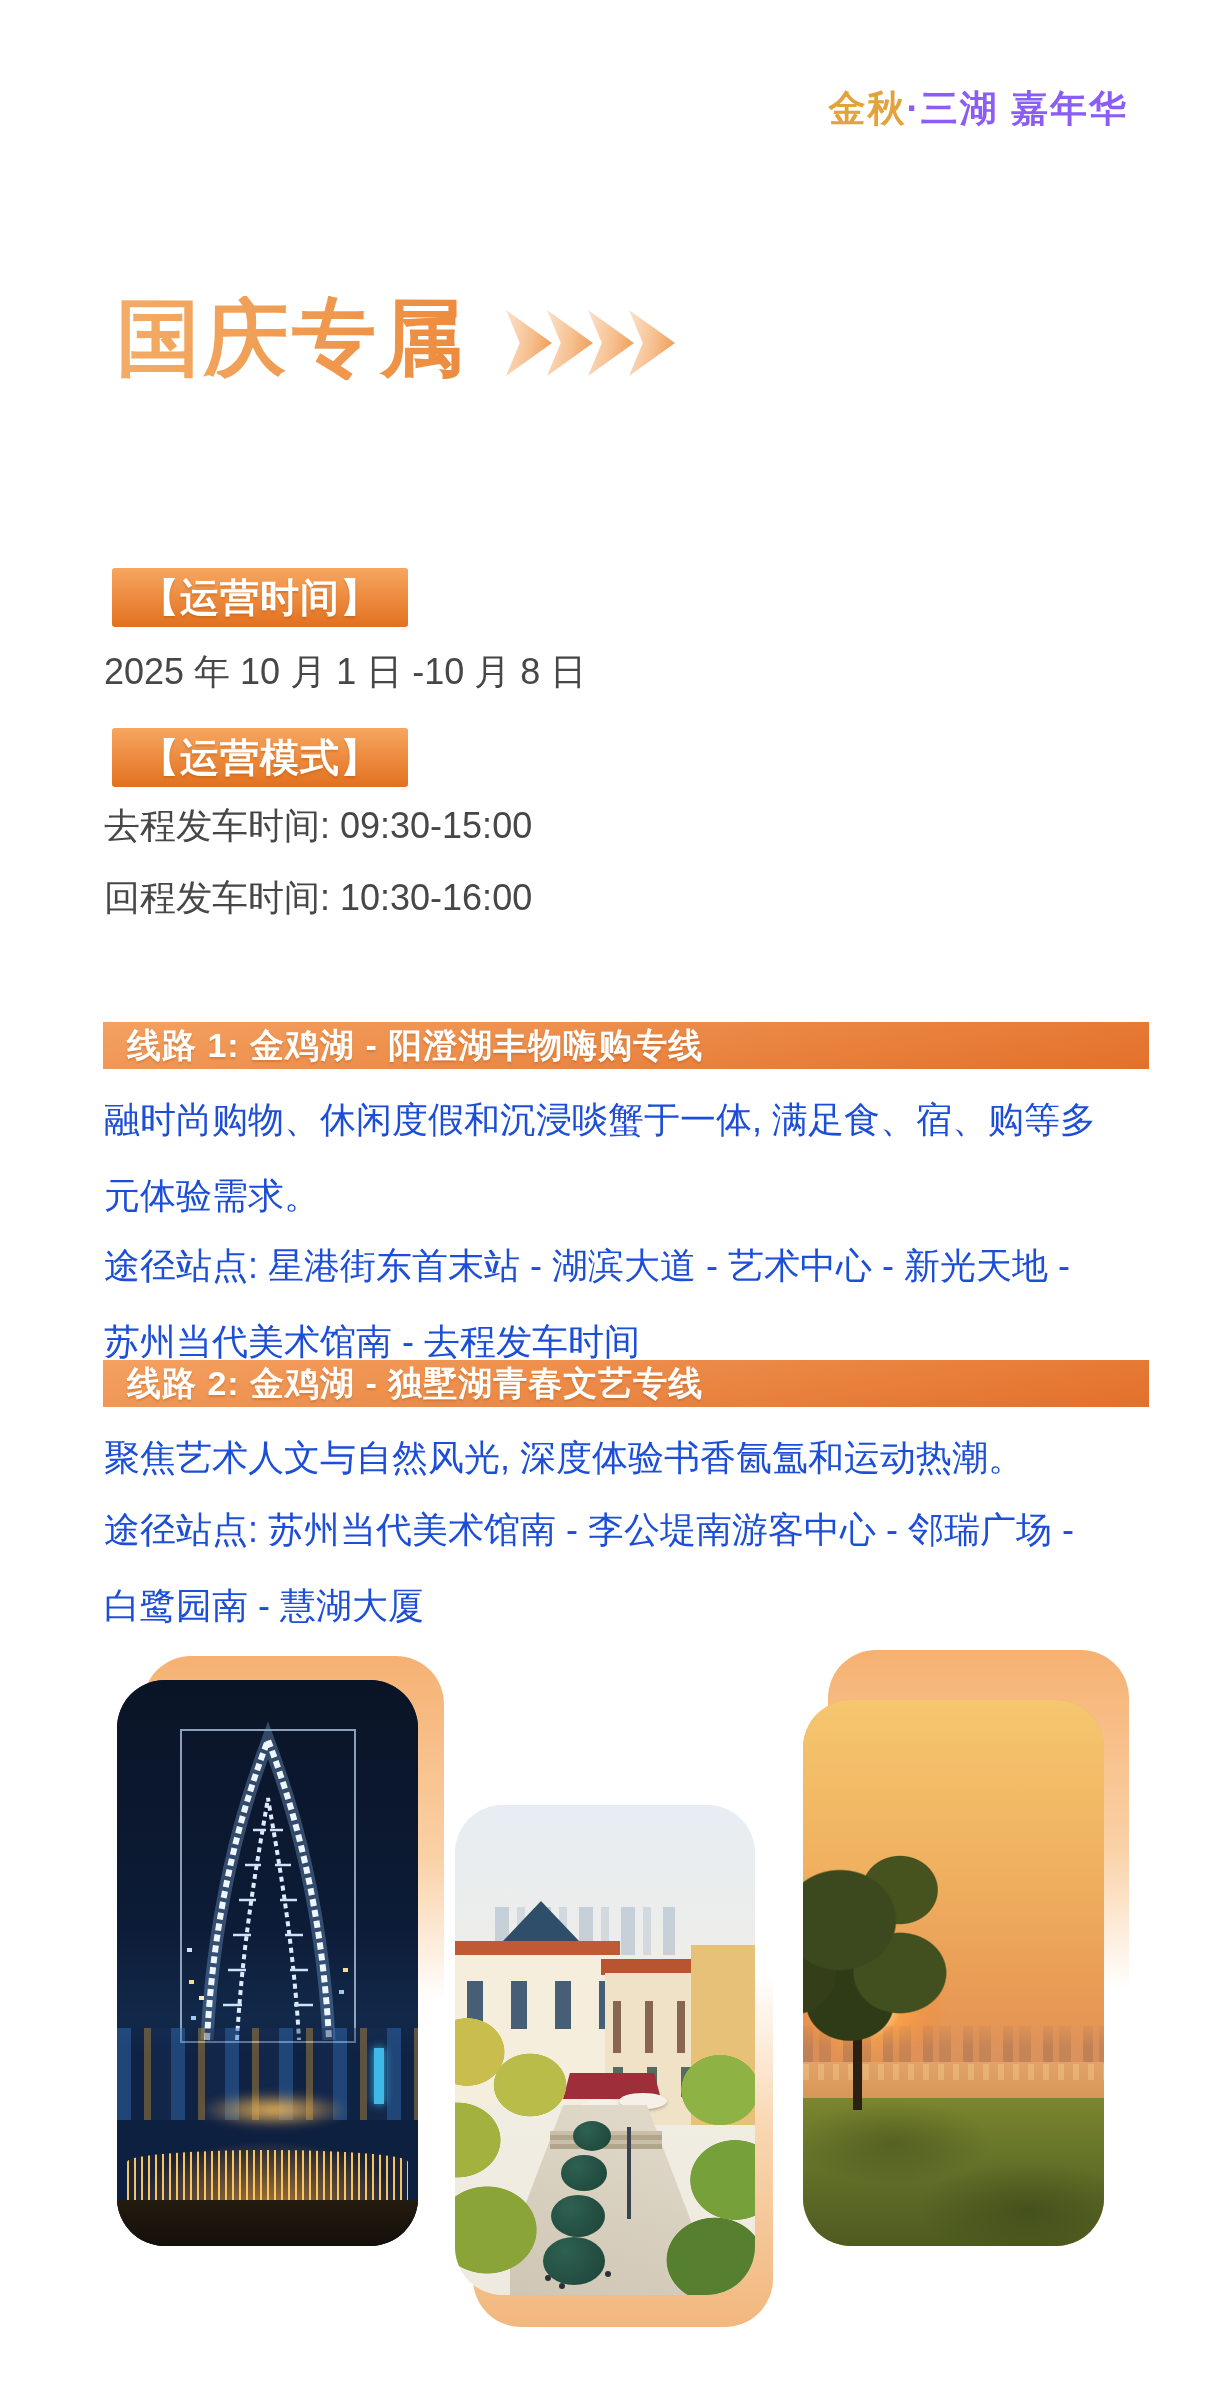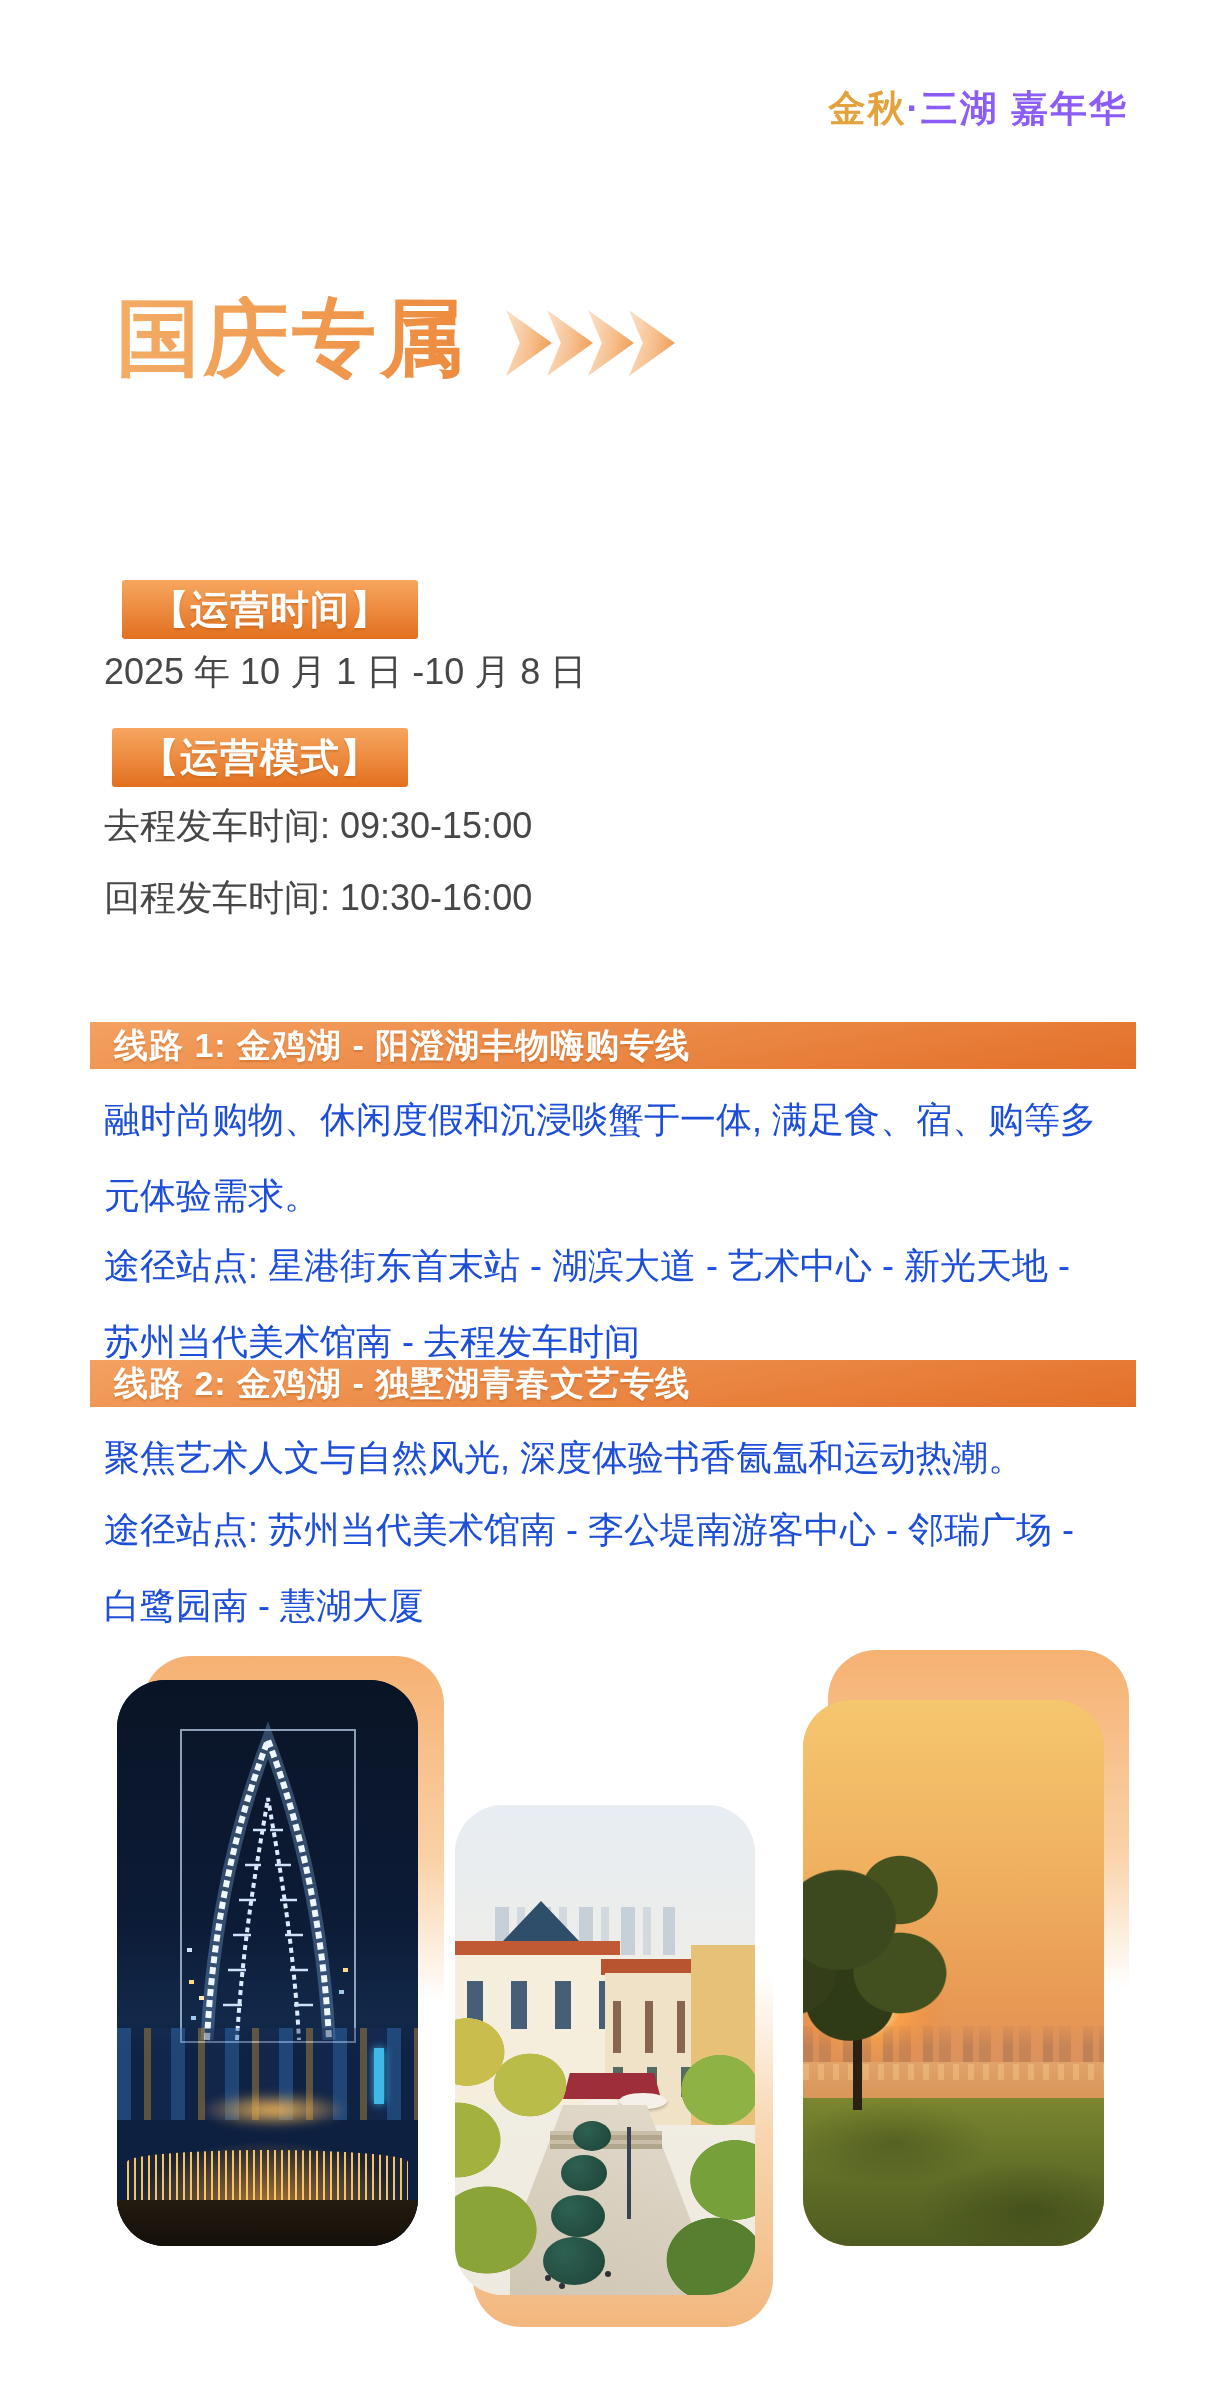"【运营时间】" .badge-time { margin-left: 10px -> none; top: 580px -> 568px }
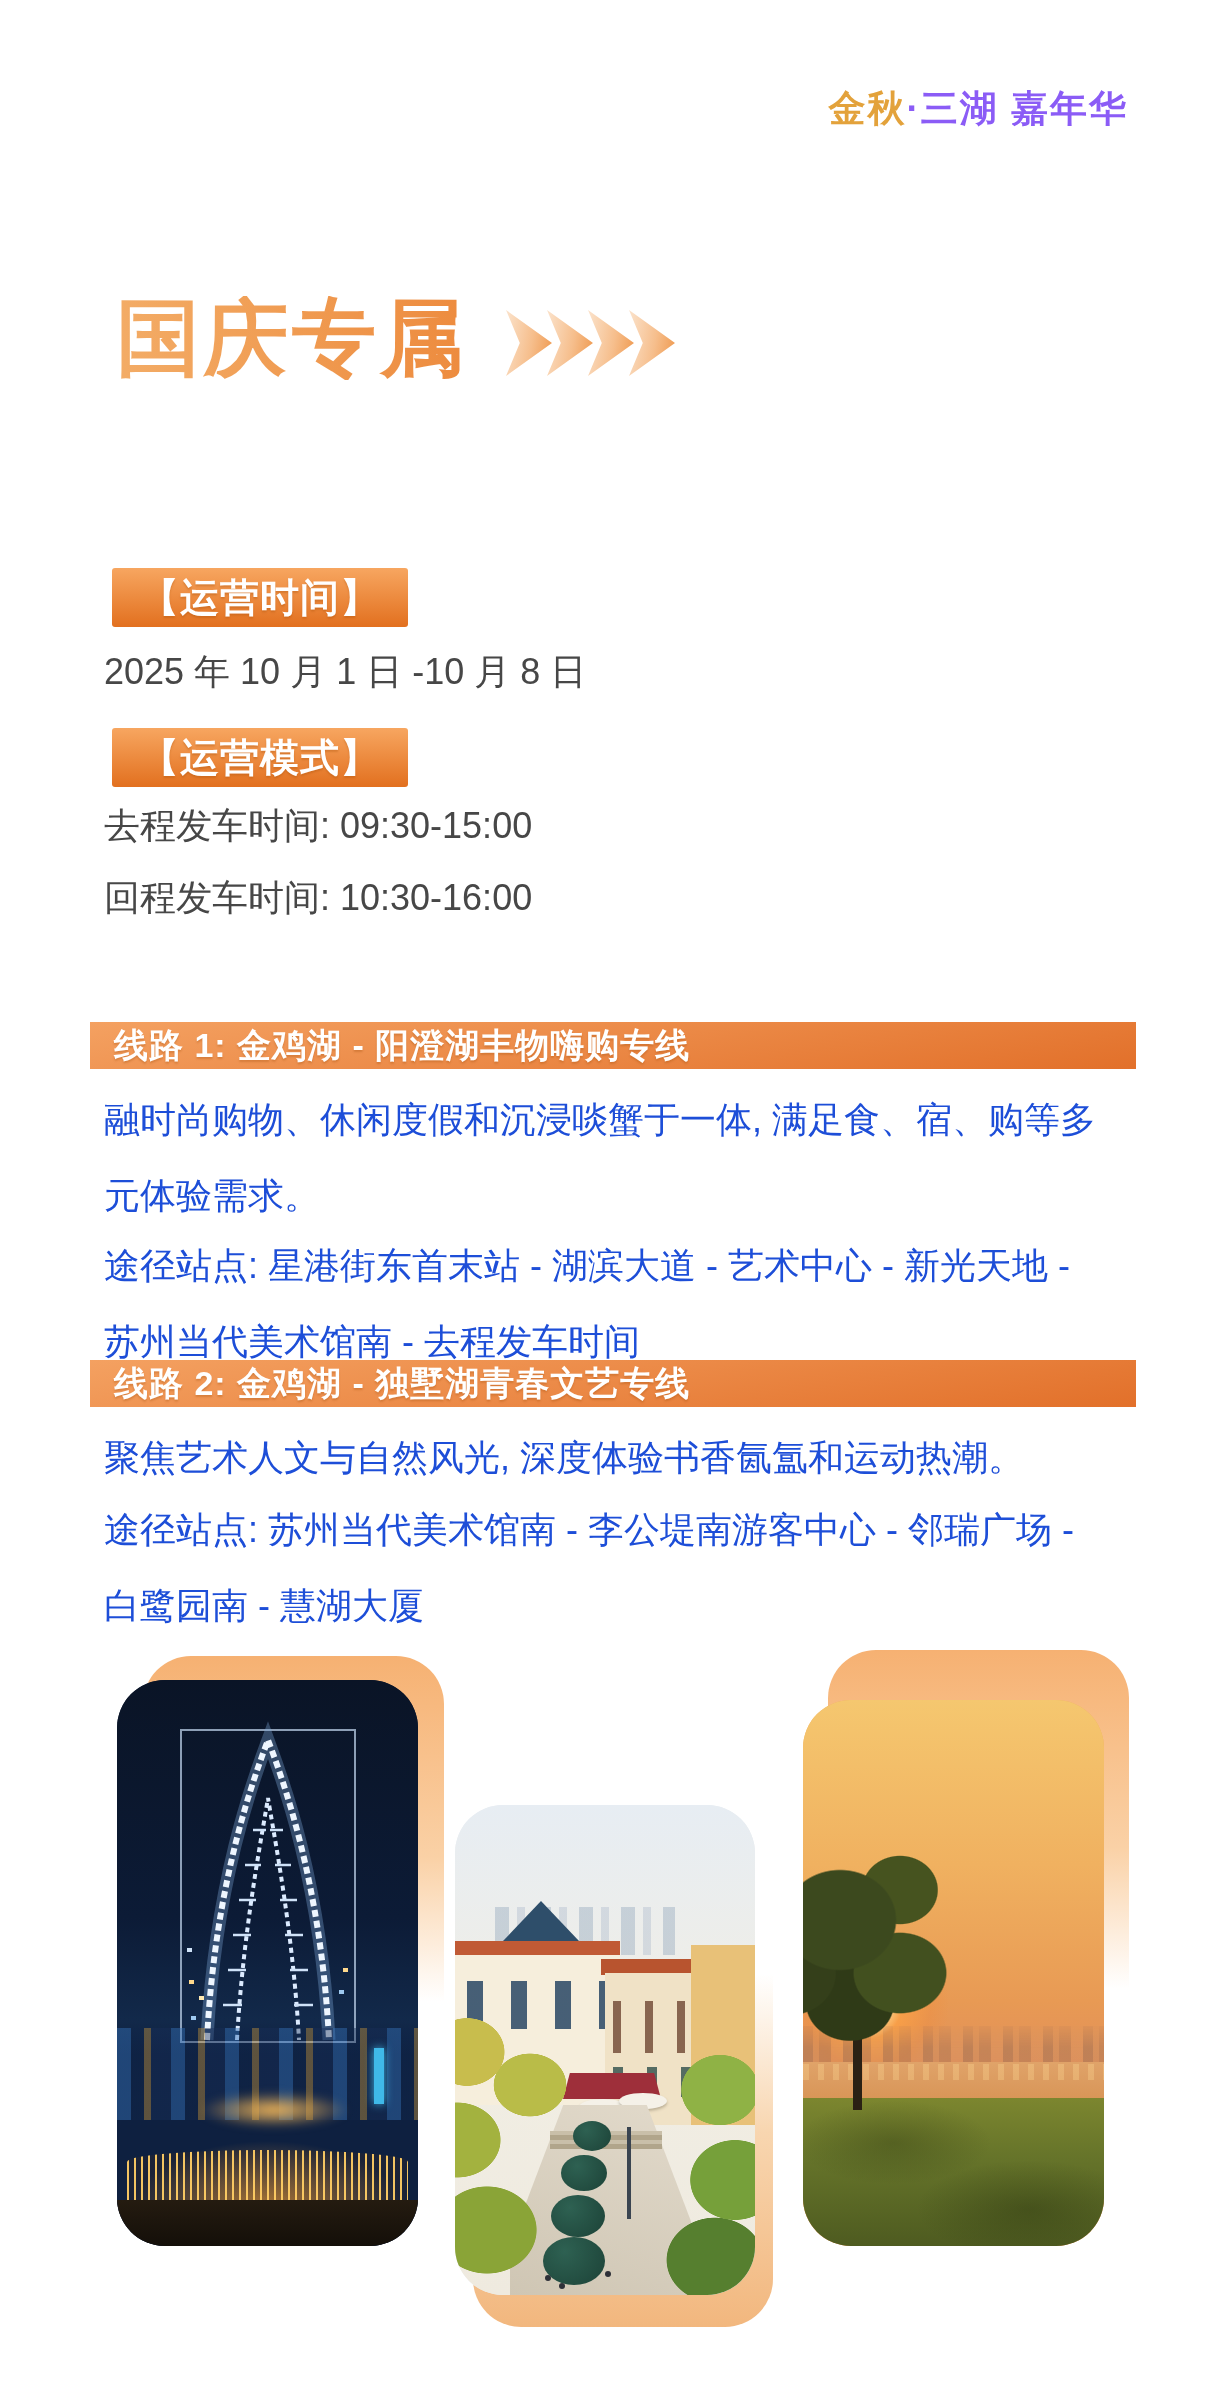"线路 1: 金鸡湖 - 阳澄湖丰物嗨购专线" .banner { left: 90px -> 103px }
